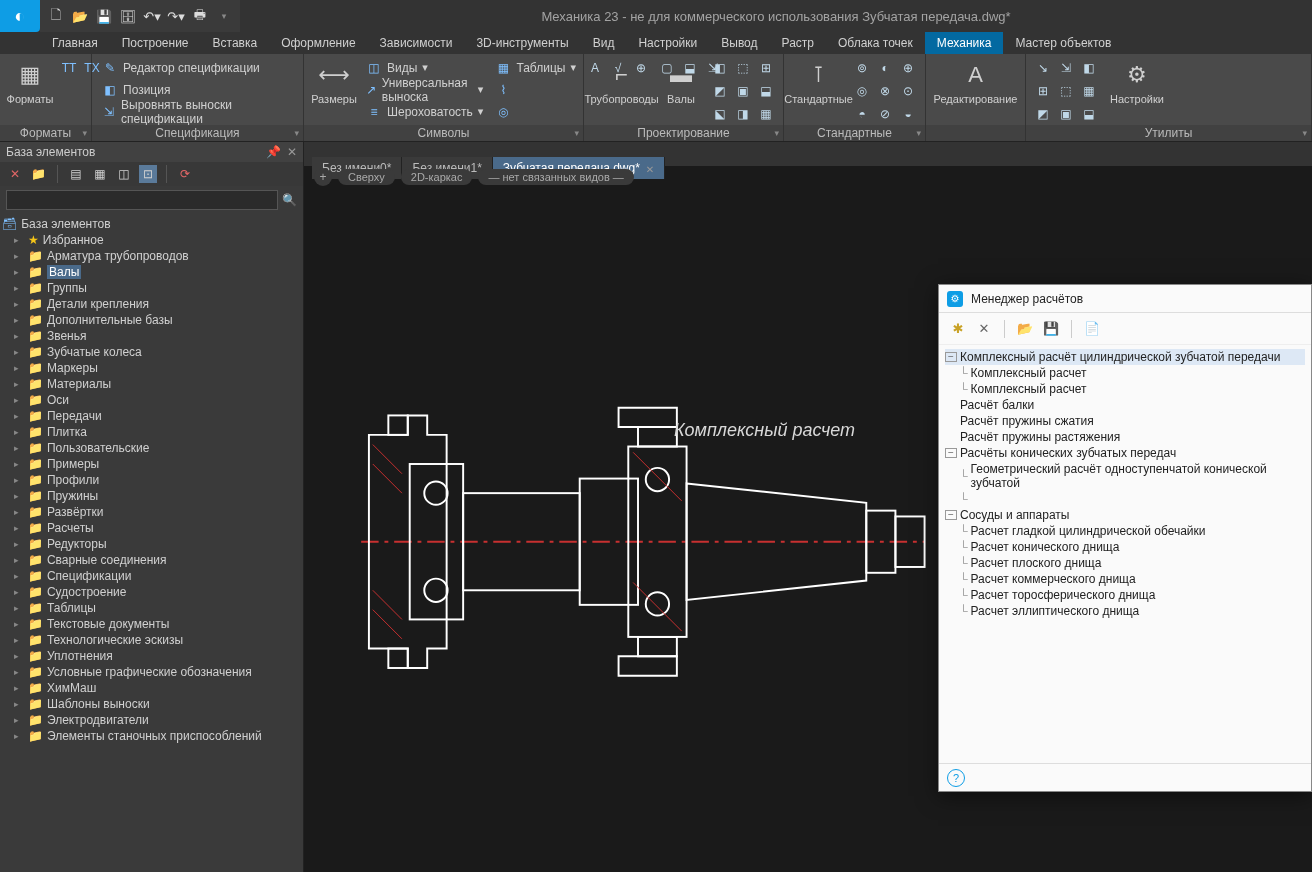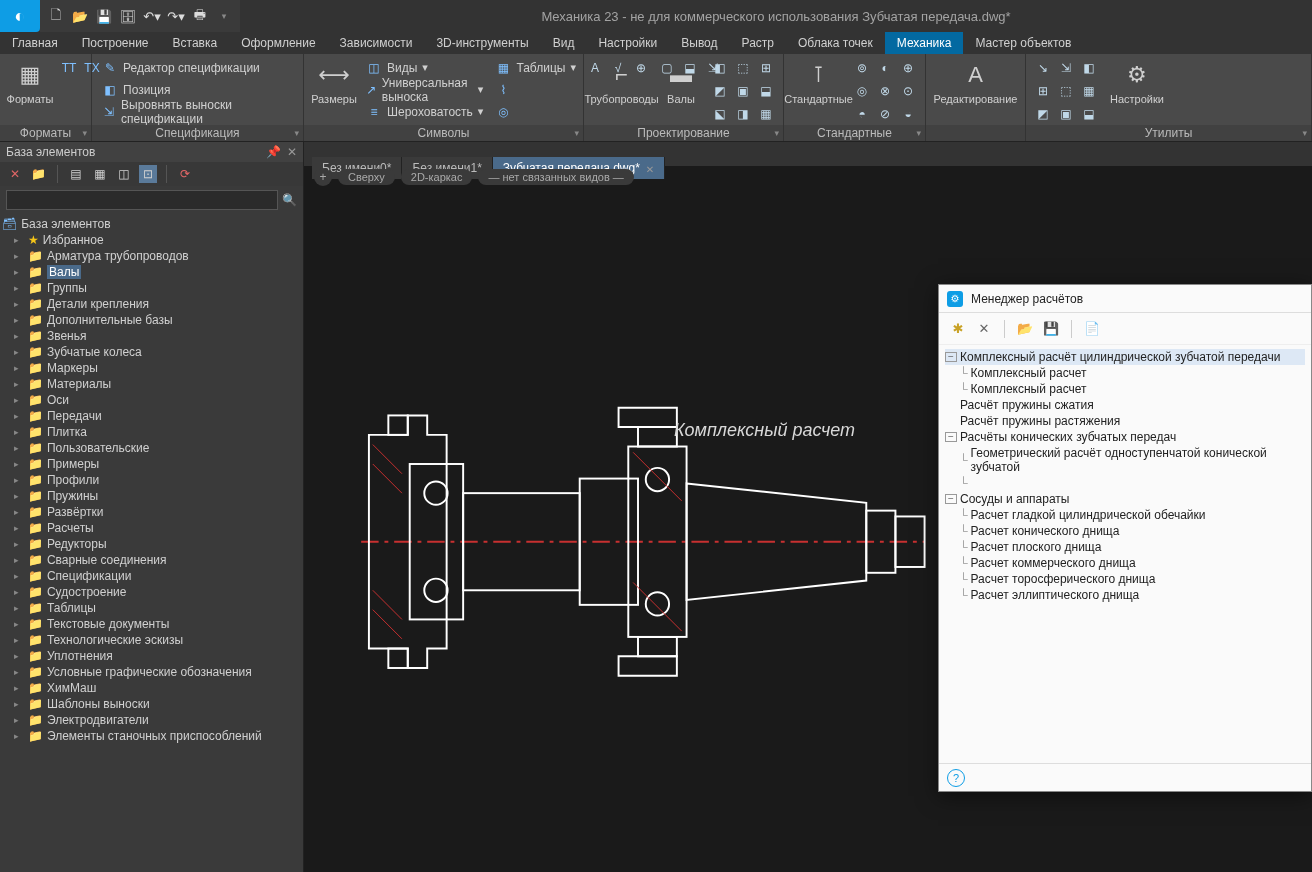"Главная" .menubar { padding-left: none -> 40px }
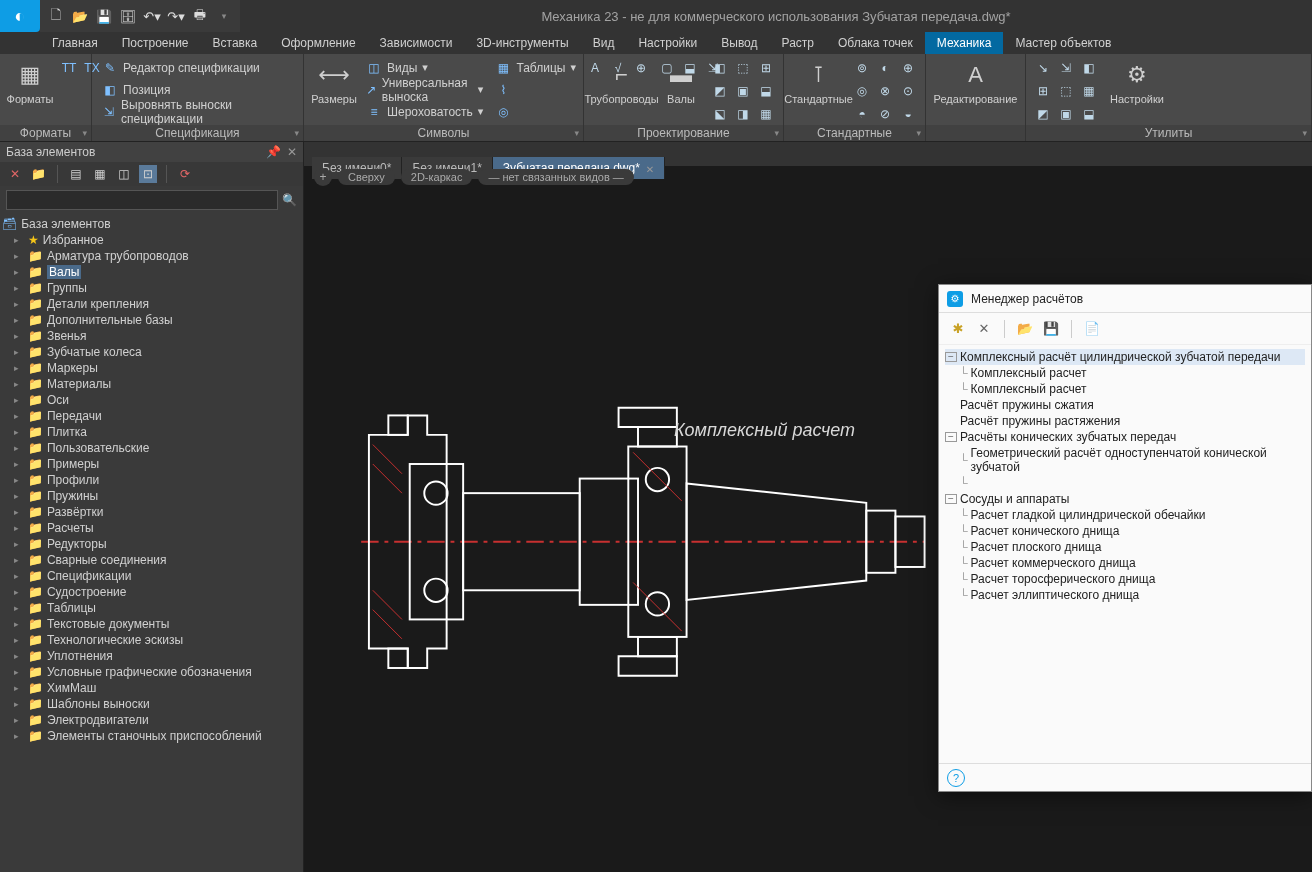"Расчёт балки" div.dn { html: none -> <div> <span></span> <span>Расчёт балки</span> </div> }
